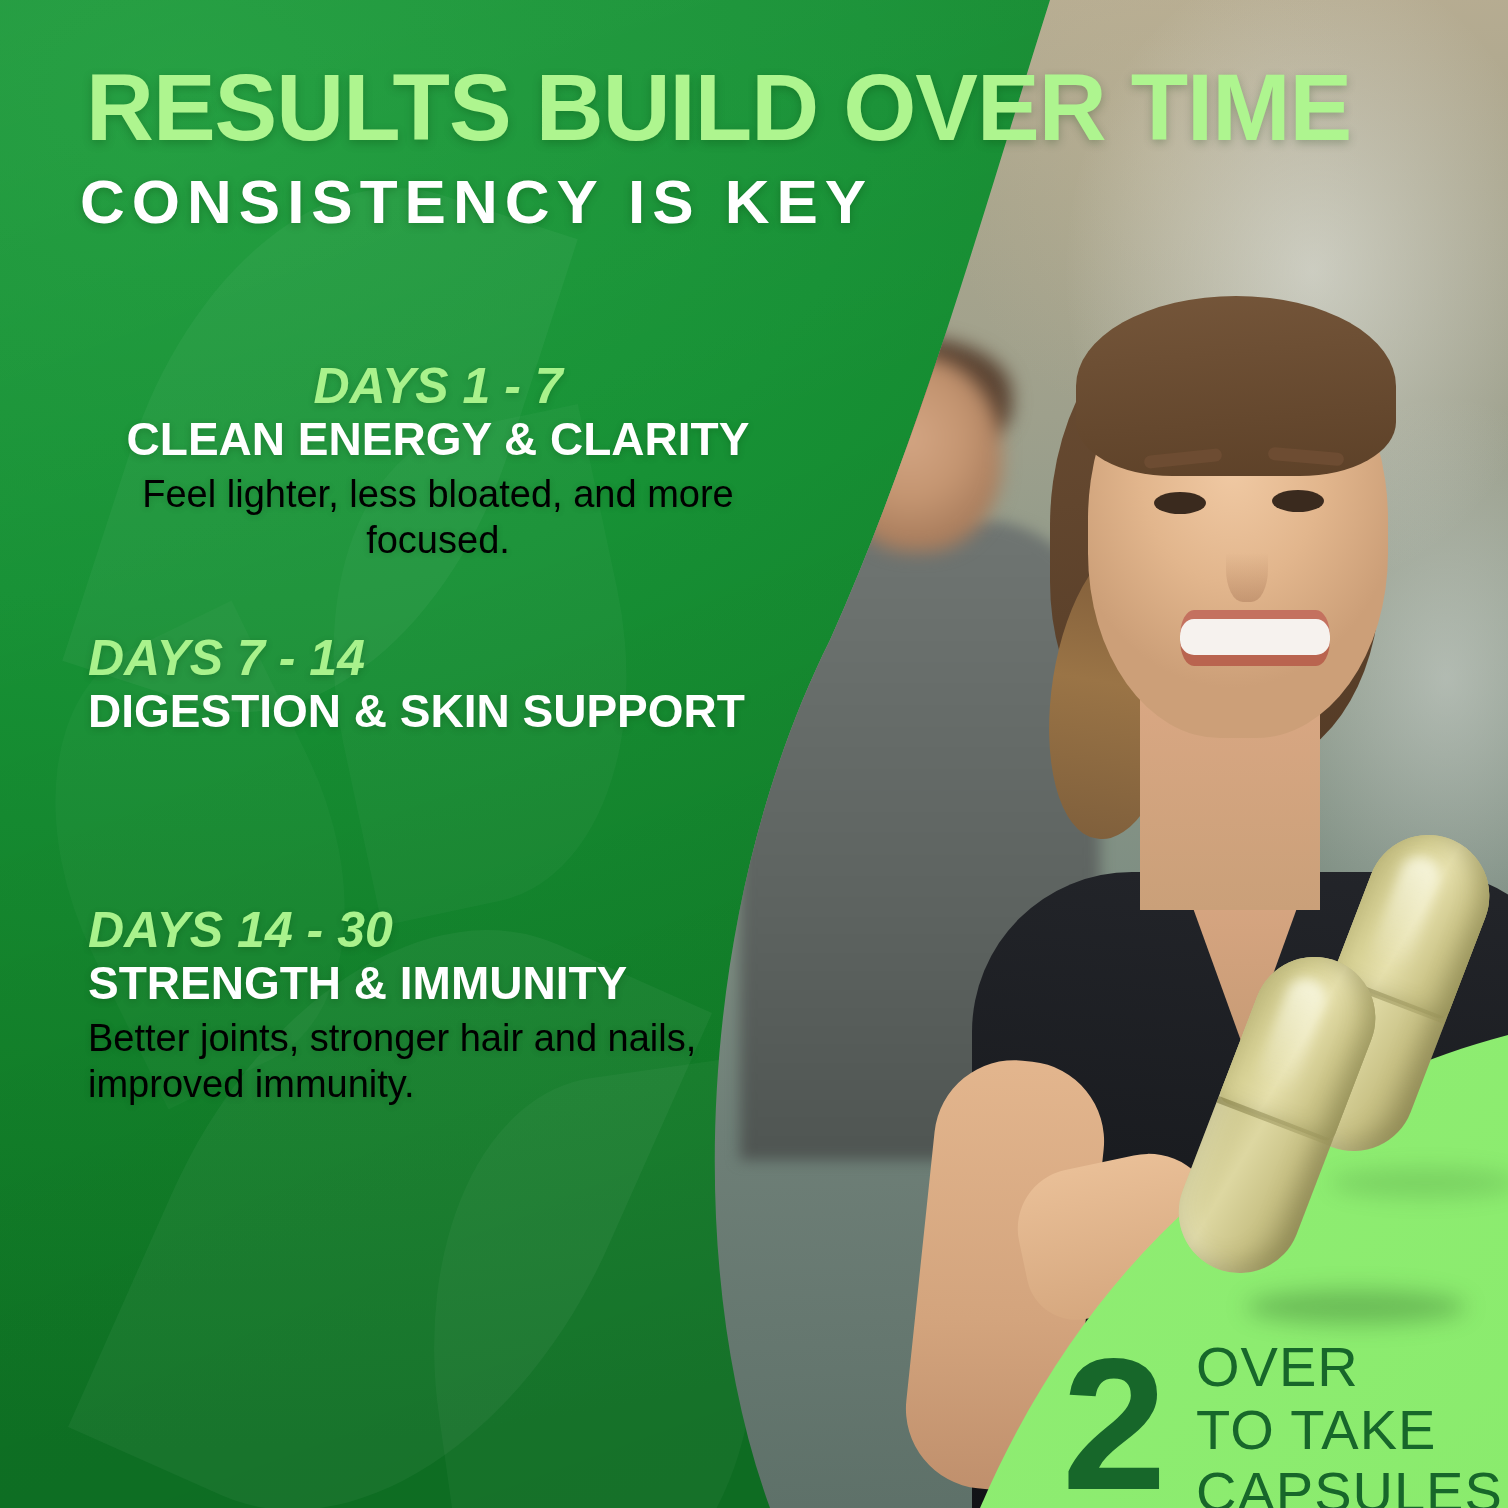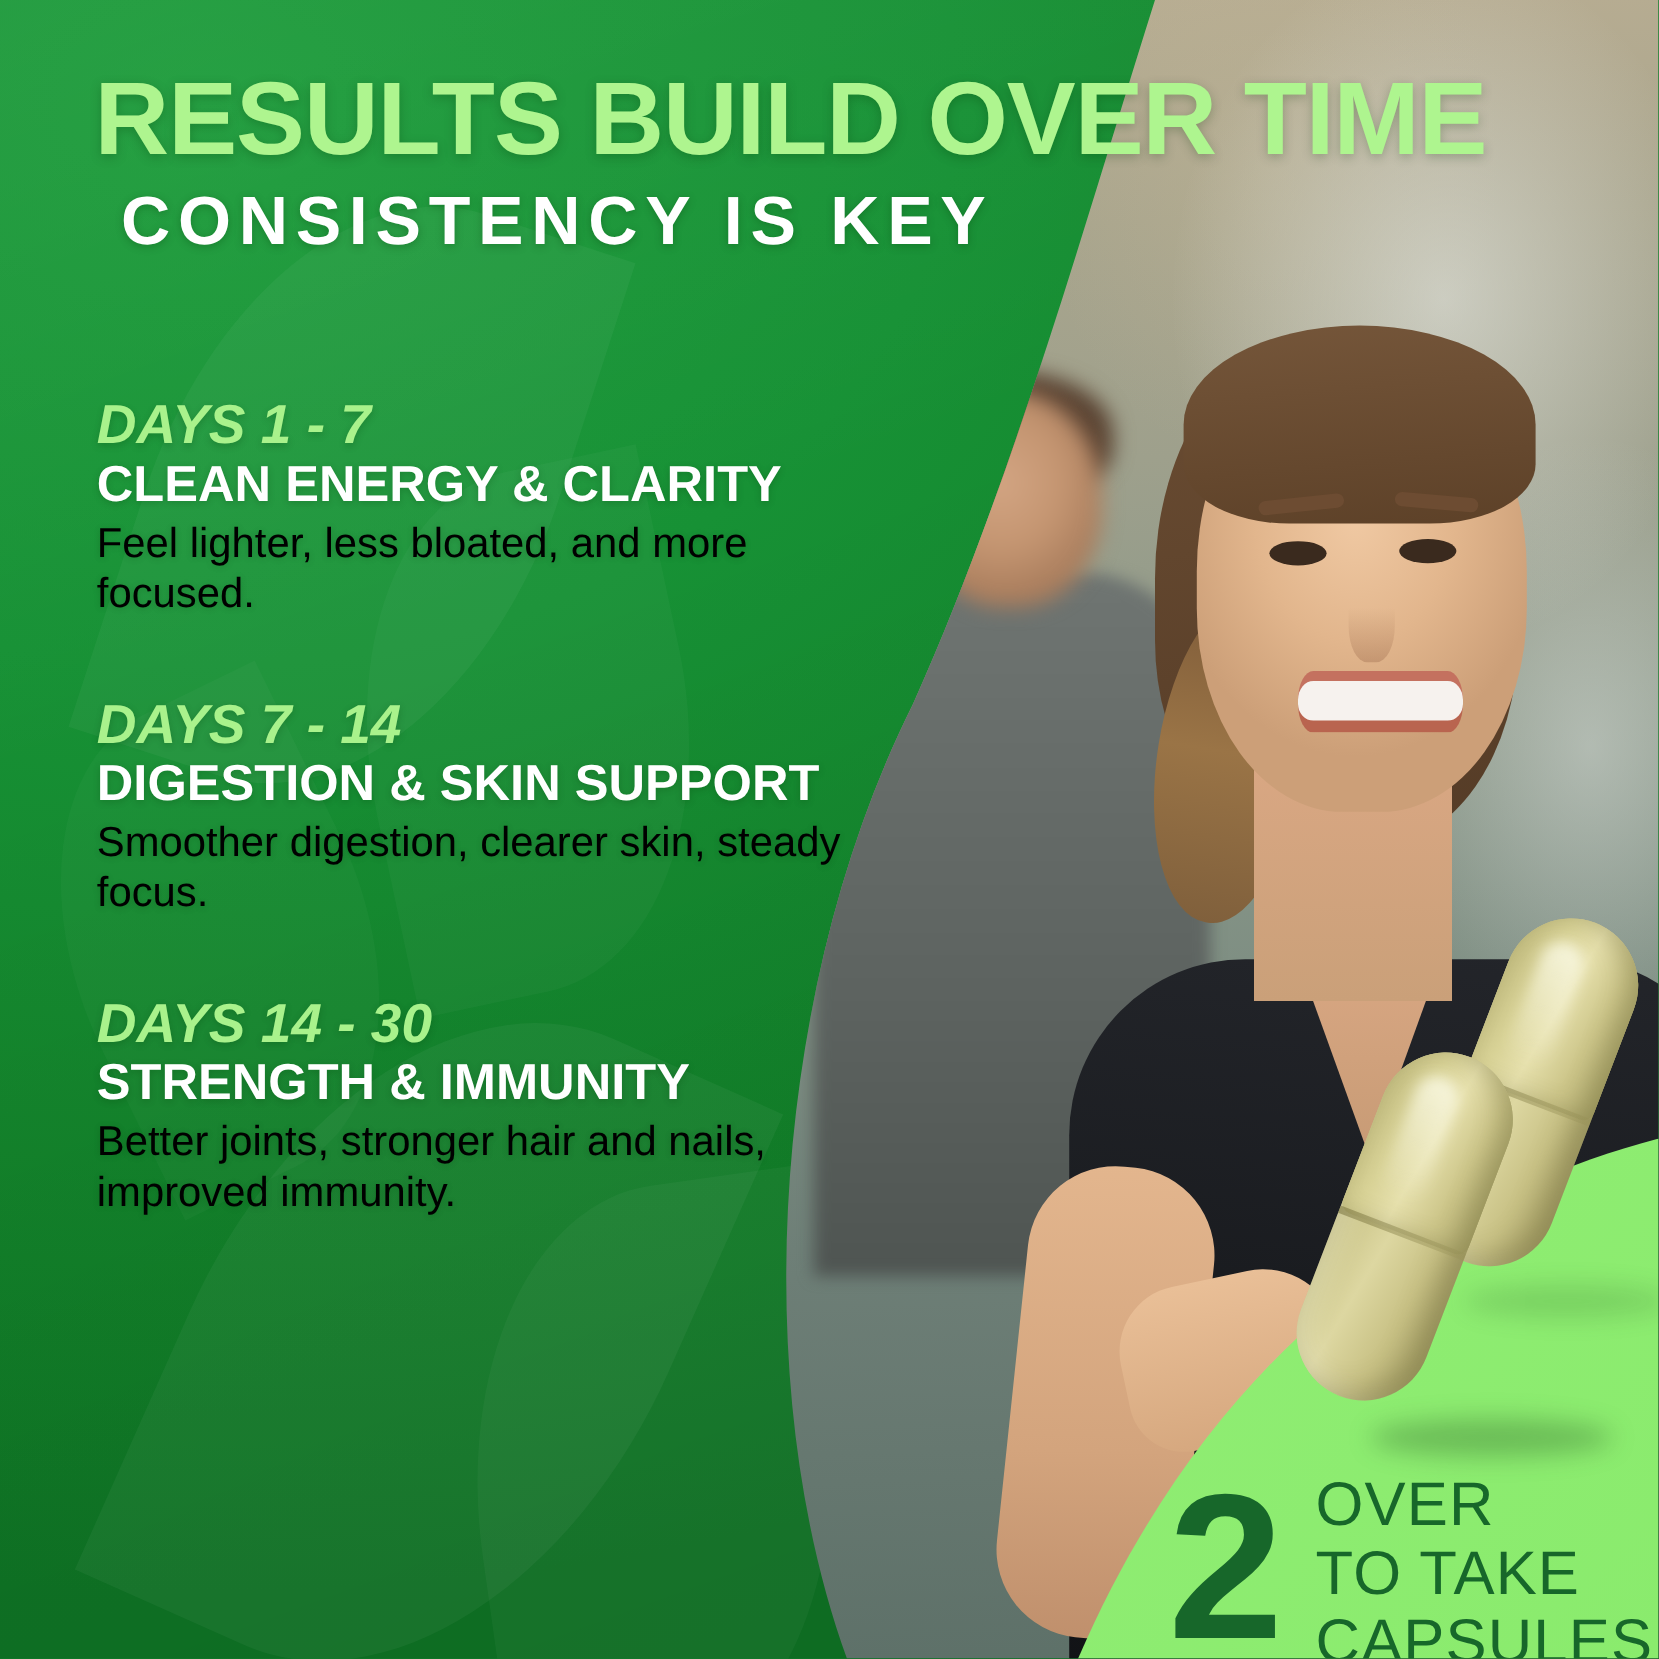"CONSISTENCY IS KEY" .subhead { left: 110px -> 80px }
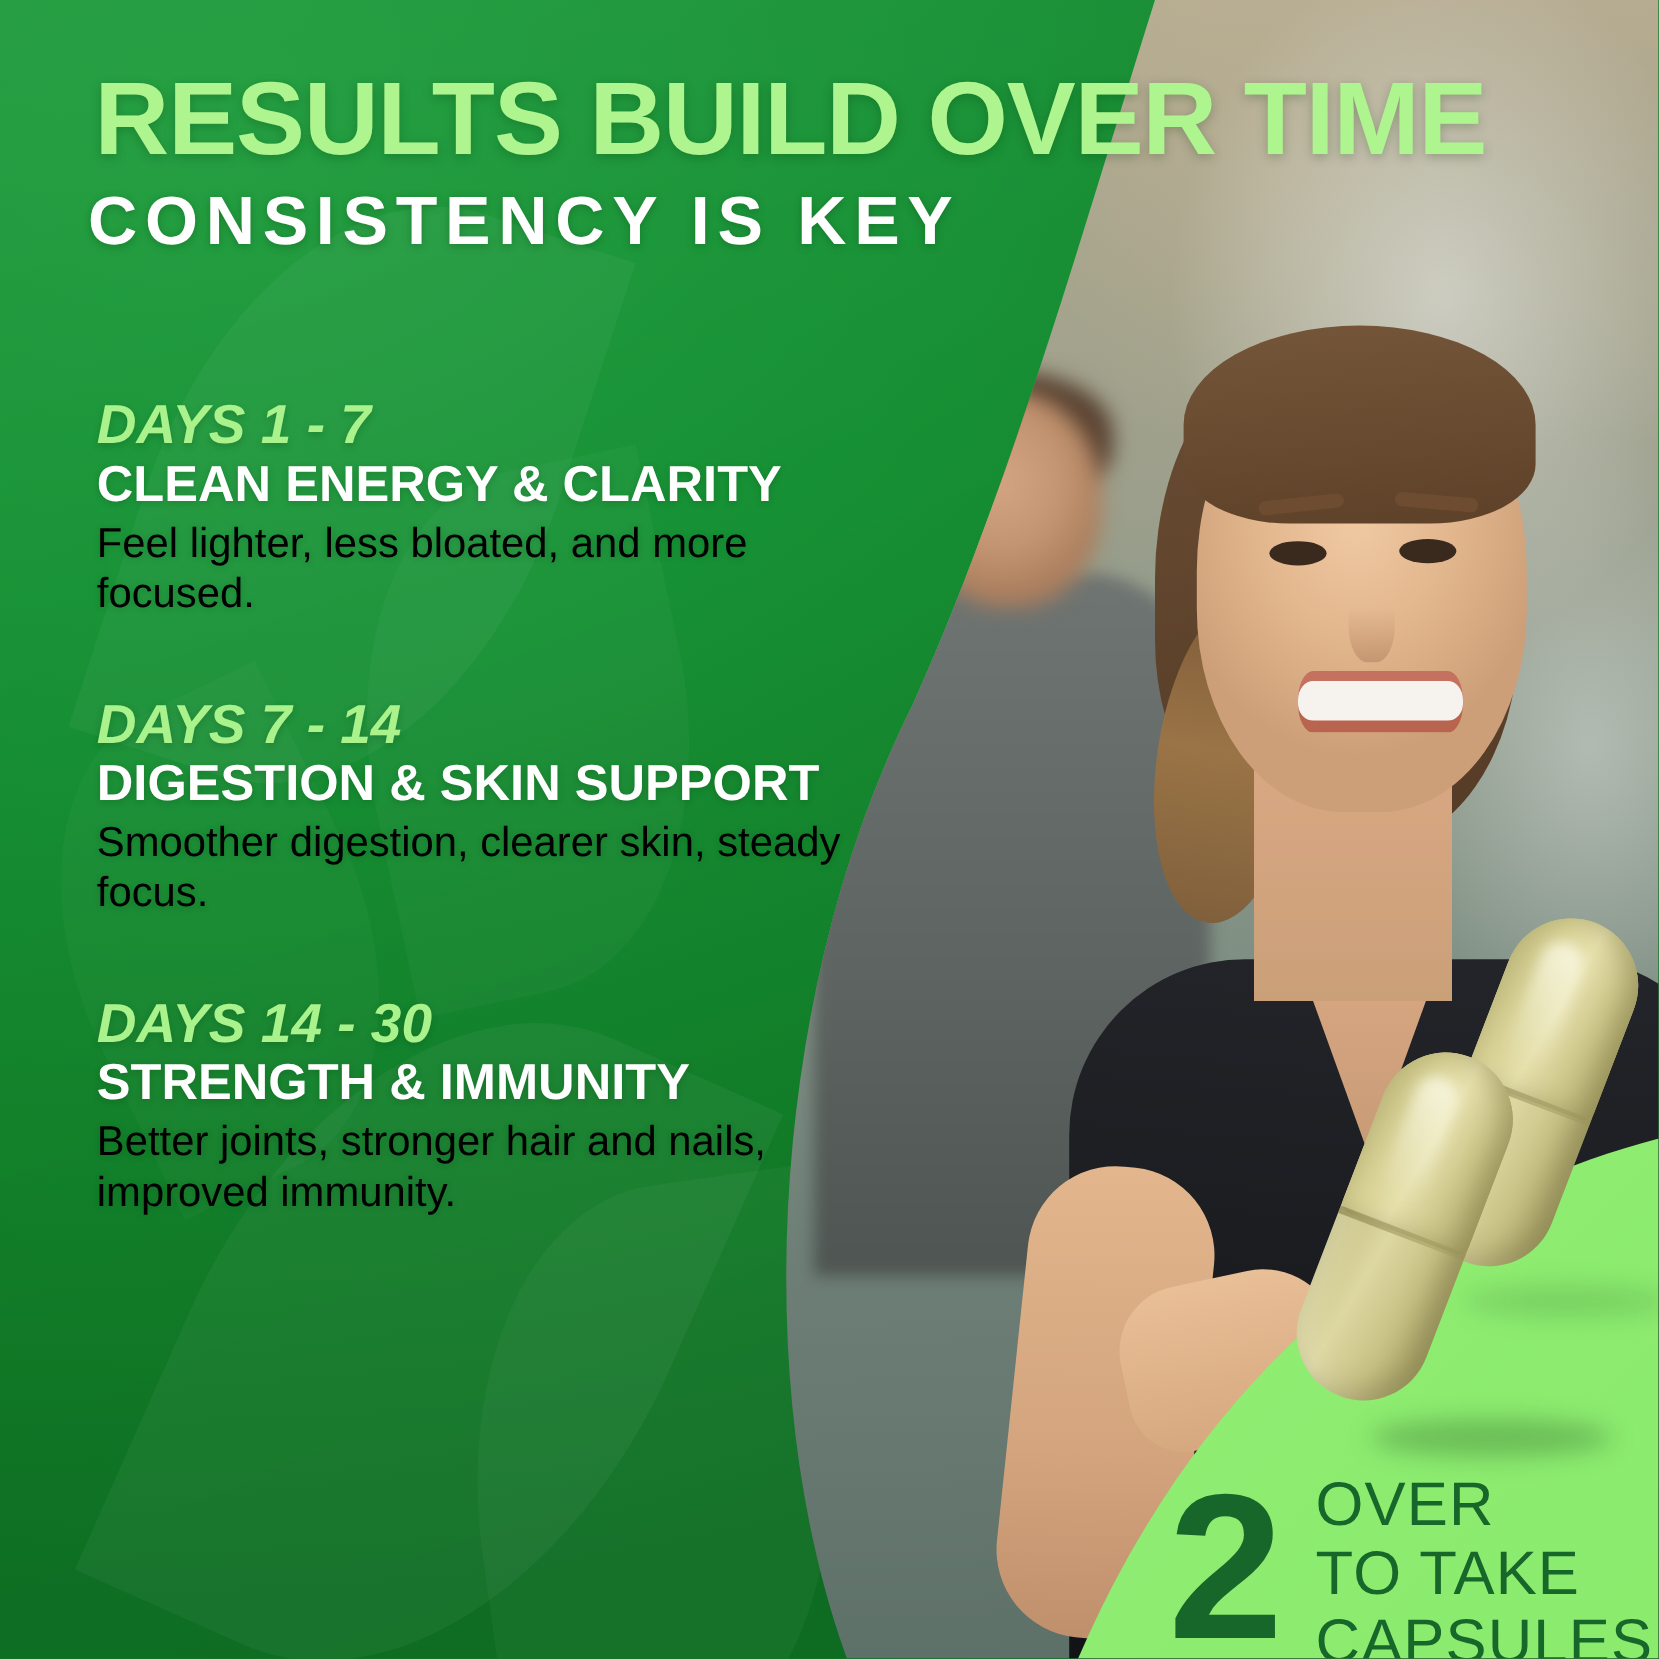"DAYS 1 - 7" .b1 { text-align: none -> center }
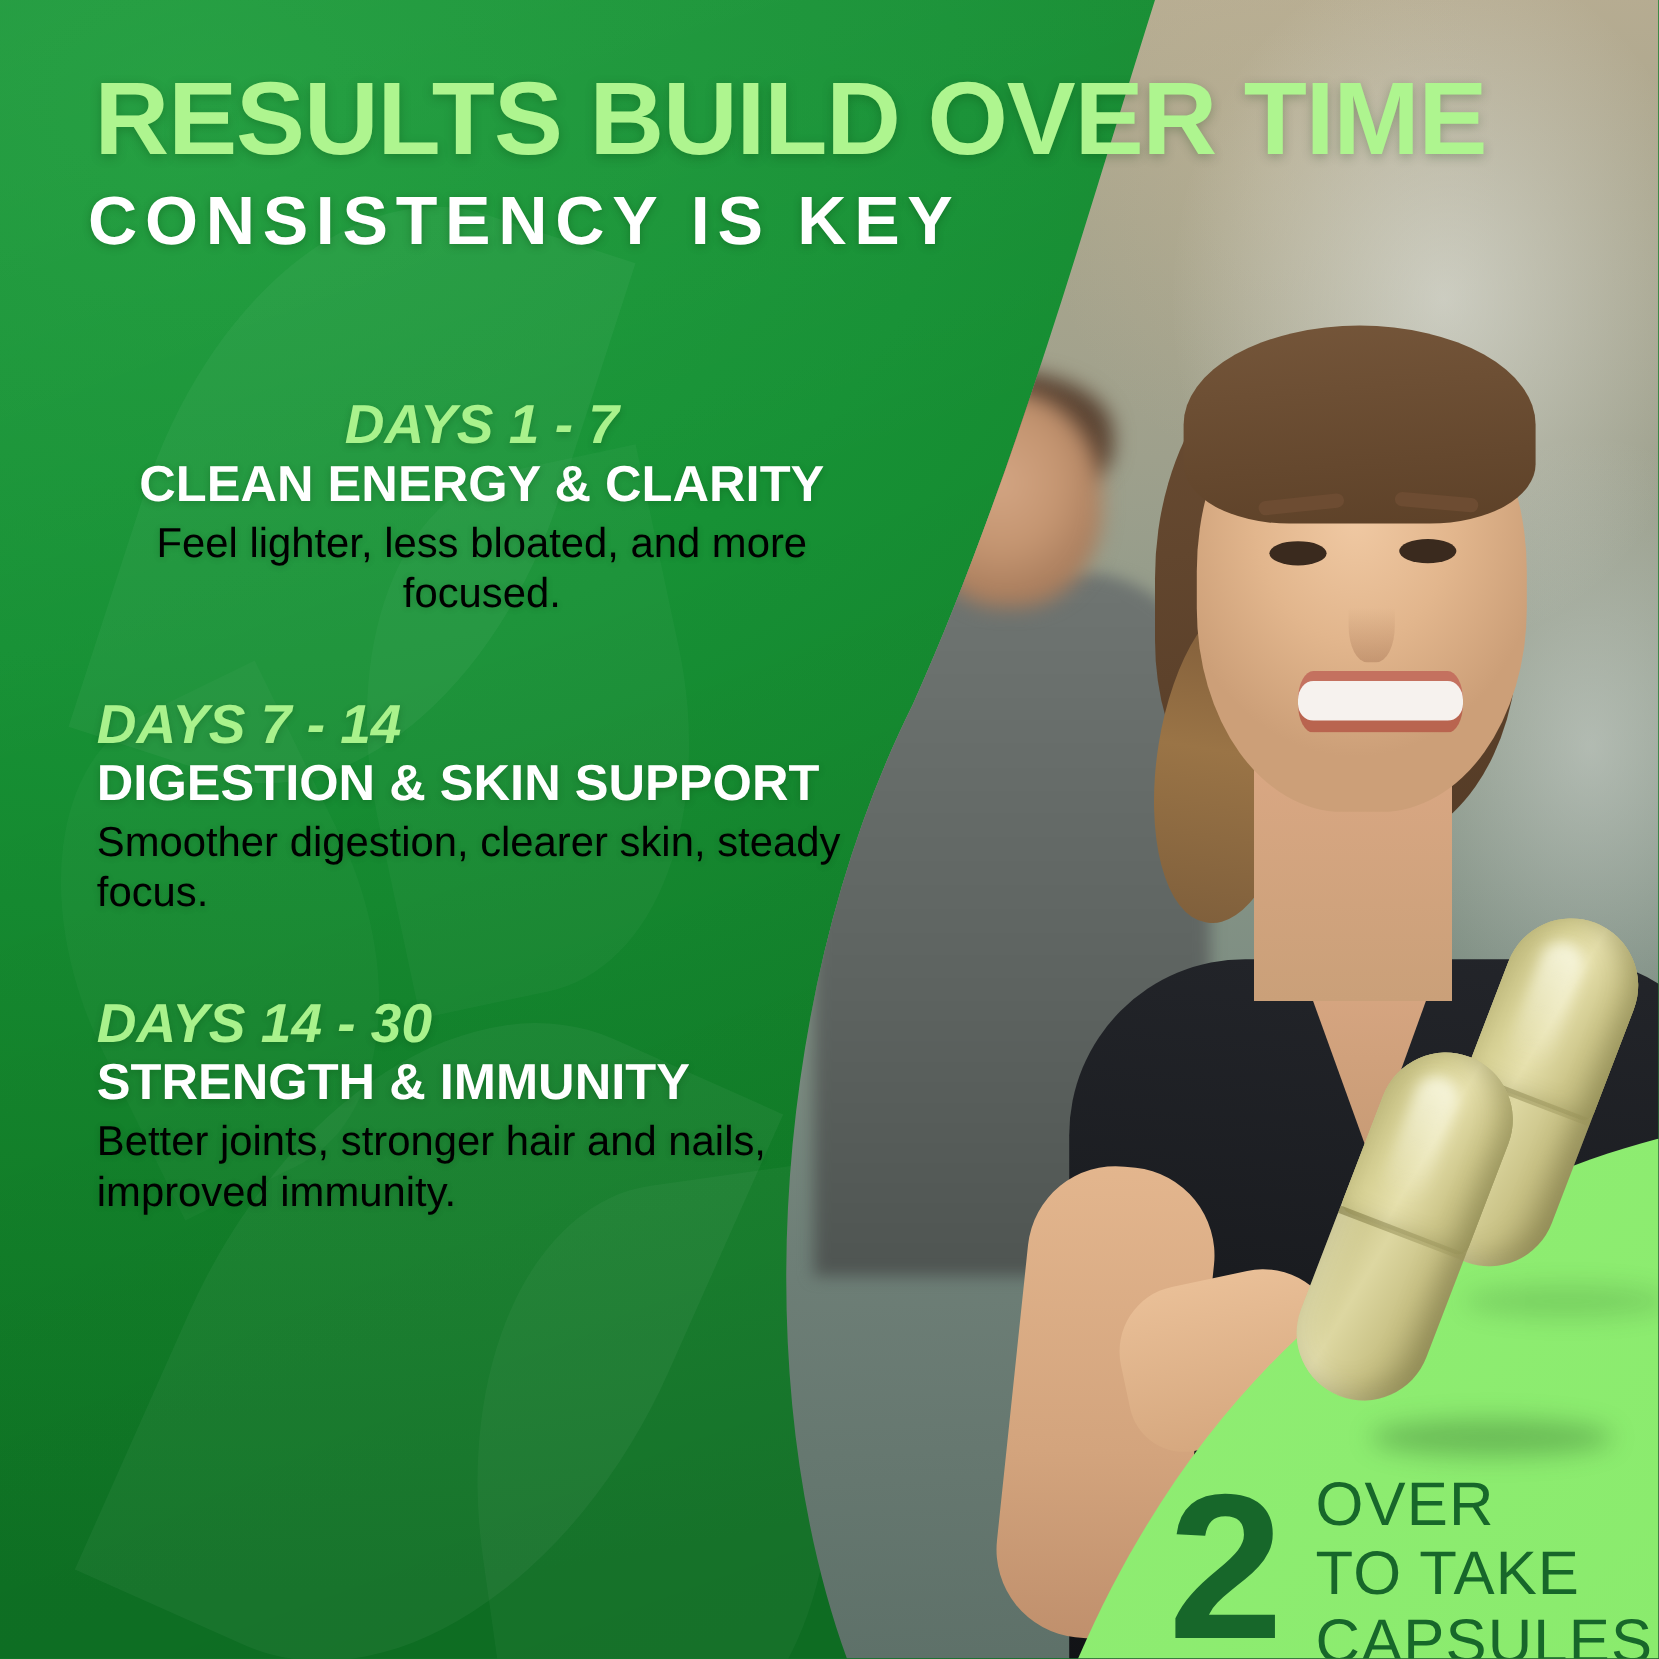"Smoother digestion, clearer skin, steady" div.desc { html: <div>Smoother digestion, clearer skin, steady focus.</div> -> none }
